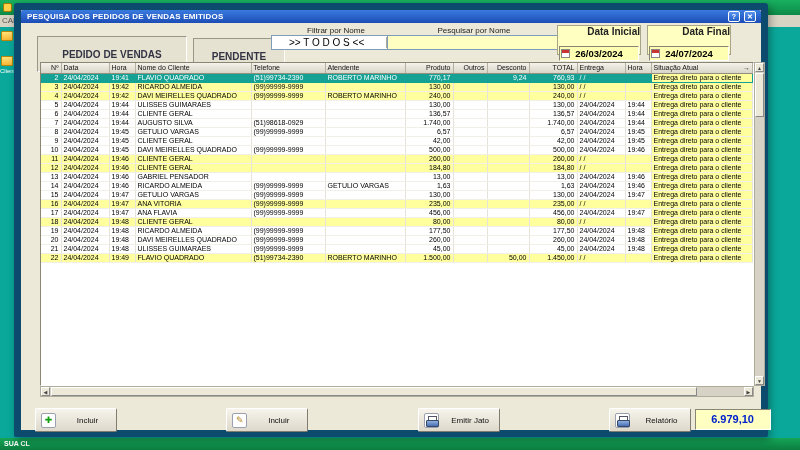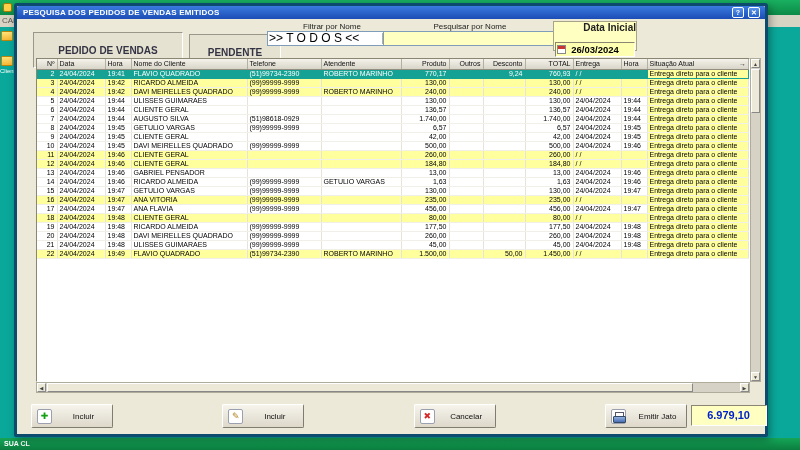"PESQUISA DOS PEDIDOS DE VENDAS" .dialog { border: 3px solid #0c4a6e -> 7px solid #0c4a6e }
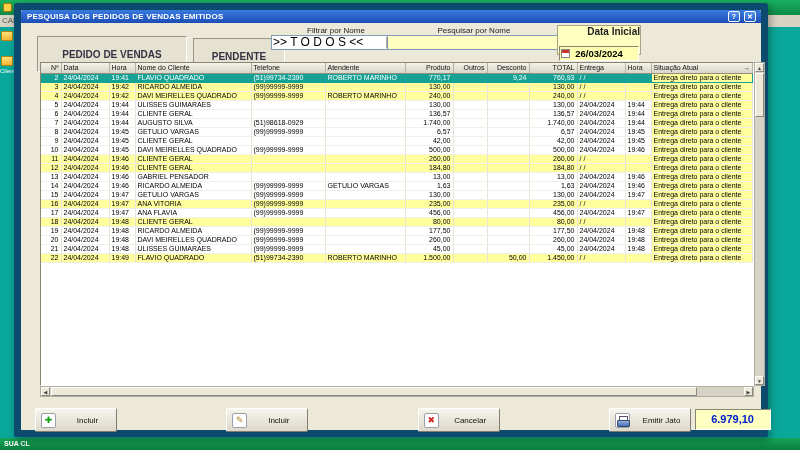"Data Final" div.date-group { html: none -> <div> <span>Data Final</span> <div> <span></span> <span>24/07/2024</span> </div> </div> }
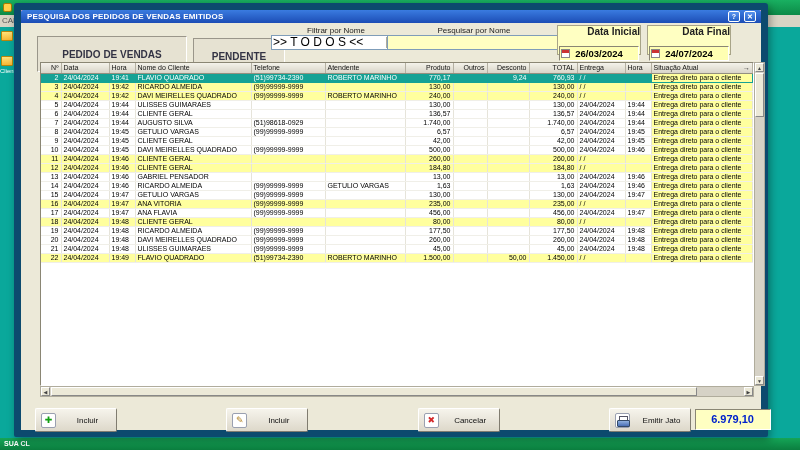">> T O D O" .combo { font-size: 12px -> 10px; padding-left: 1px -> 17px }
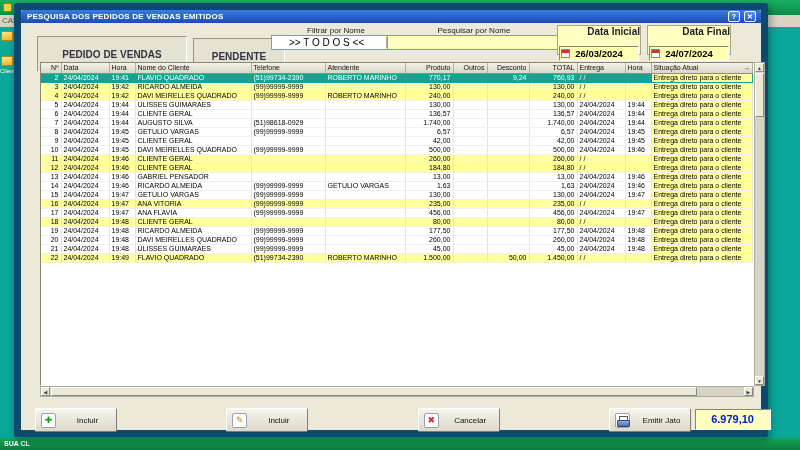"Cancelar" button.xbtn { html: <button> <span></span> <span>Cancelar</span> </button> -> none }
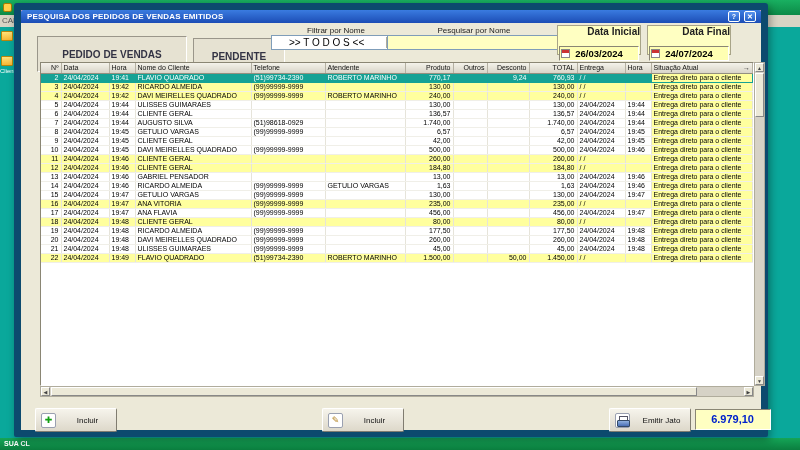"Relatório" button.xbtn { html: none -> <button> <span></span> <span>Relatório</span> </button> }
